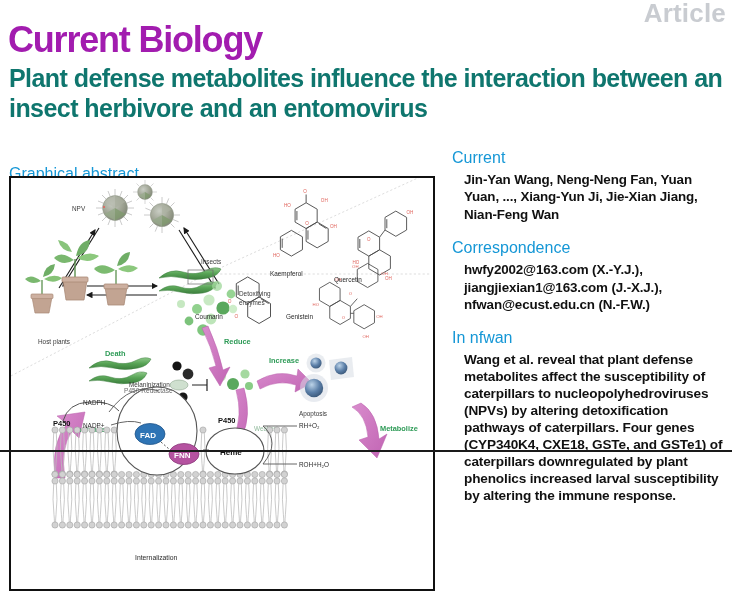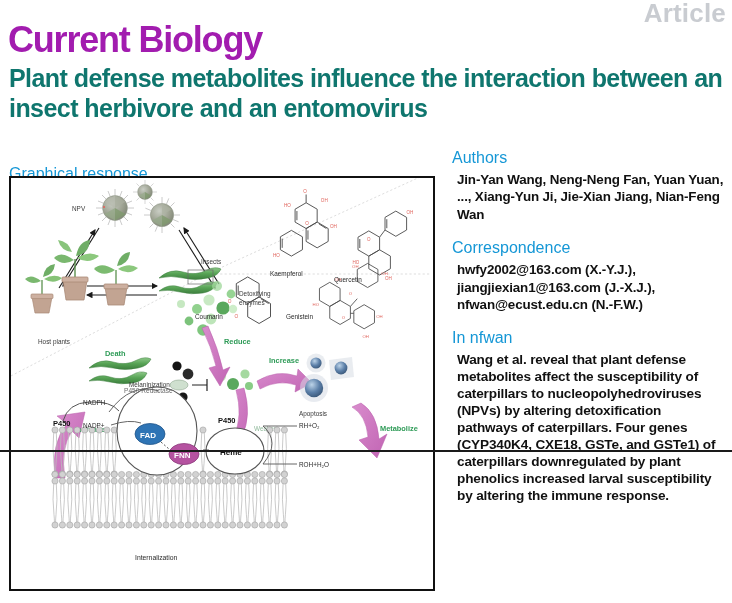"Authors" h3.sec-head { text: Authors -> Current }
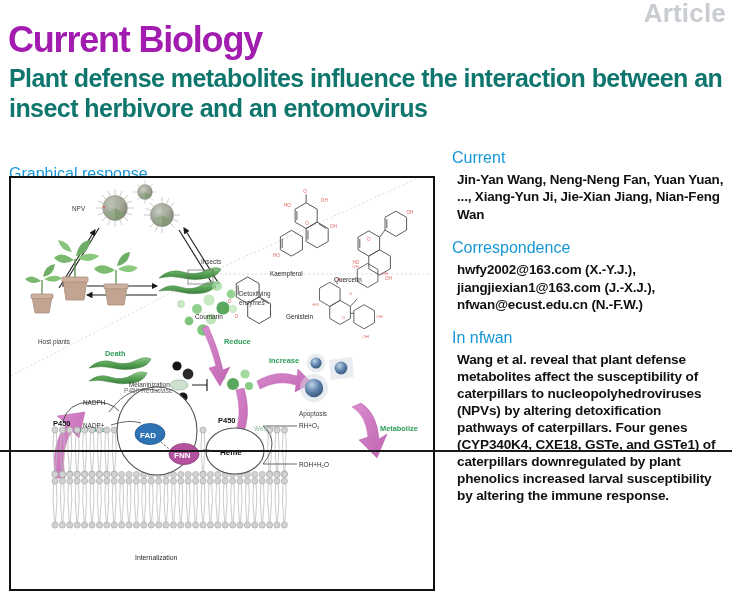"Graphical response" h3.sec-head { text: response -> abstract }
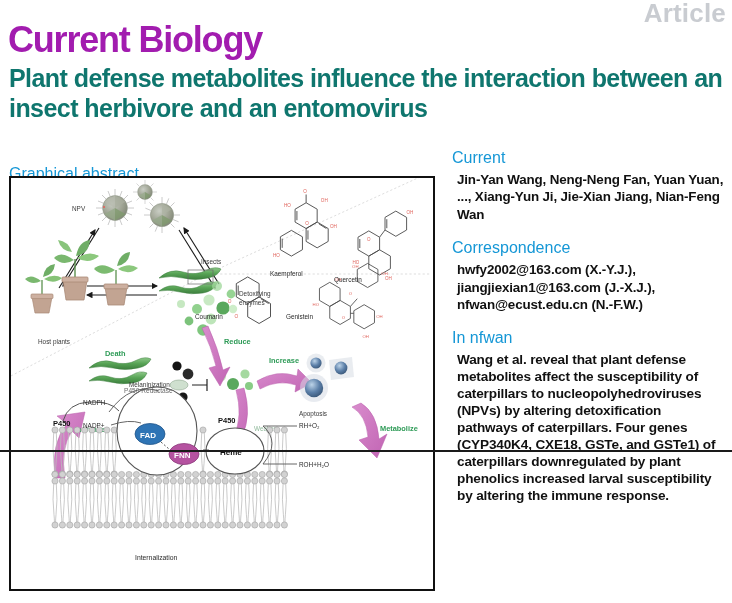"Jin-Yan Wang, Neng-Neng Fan, Yuan" .rbody { margin: 3px 0 0 5px -> 3px 0 0 12px }
